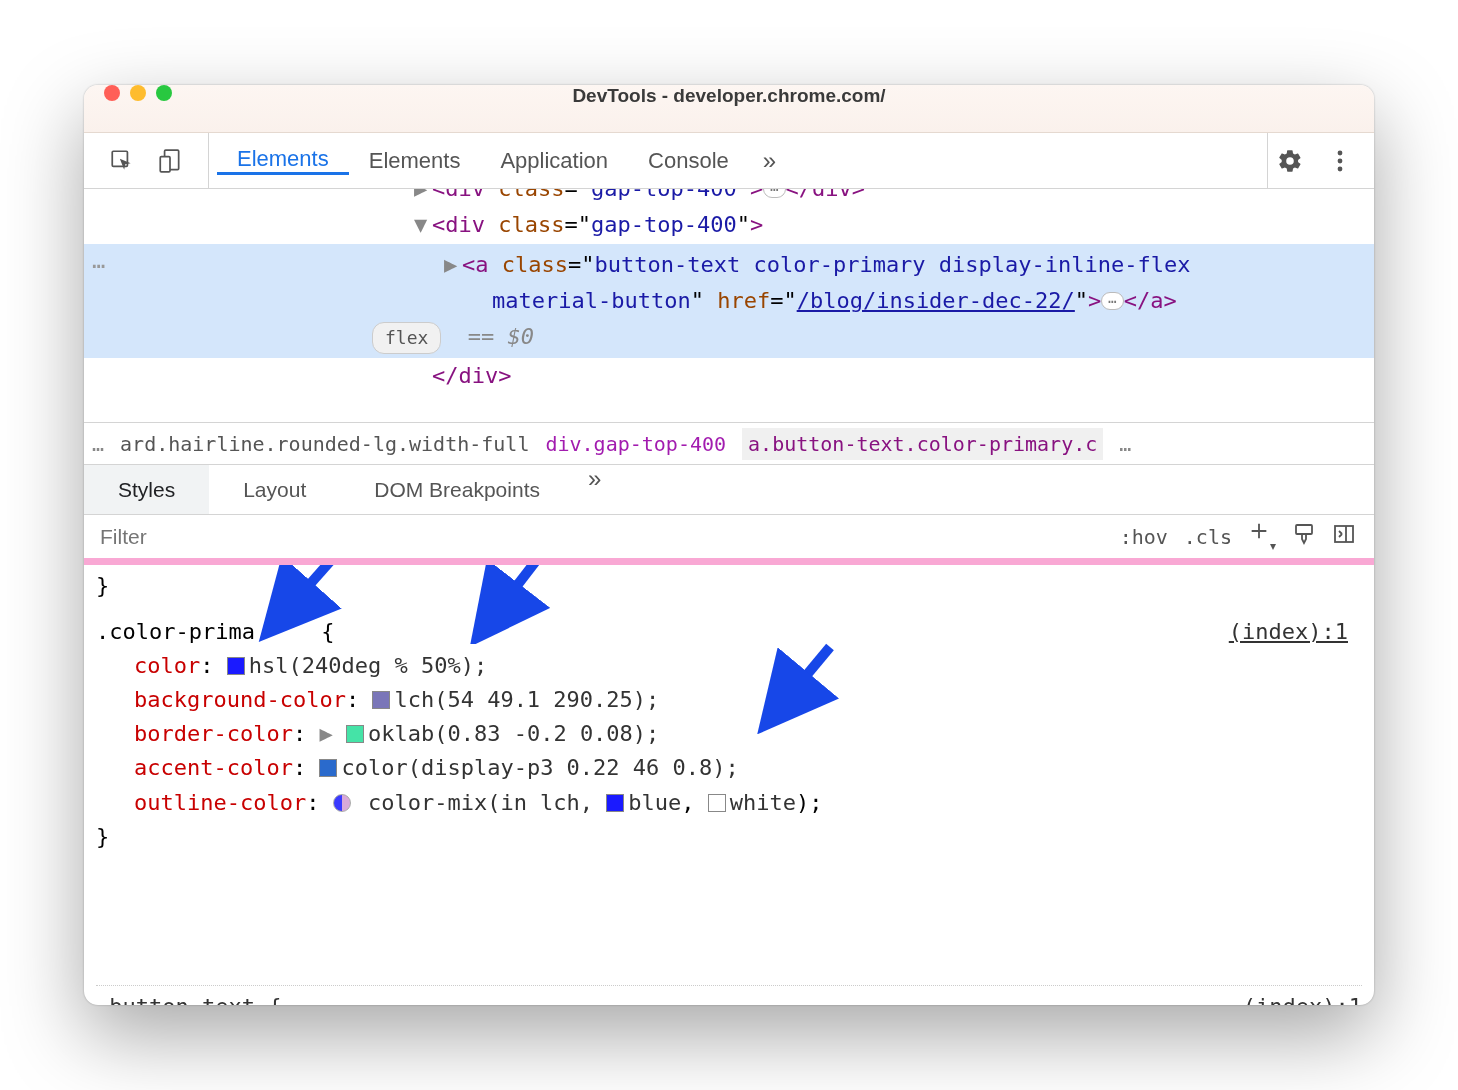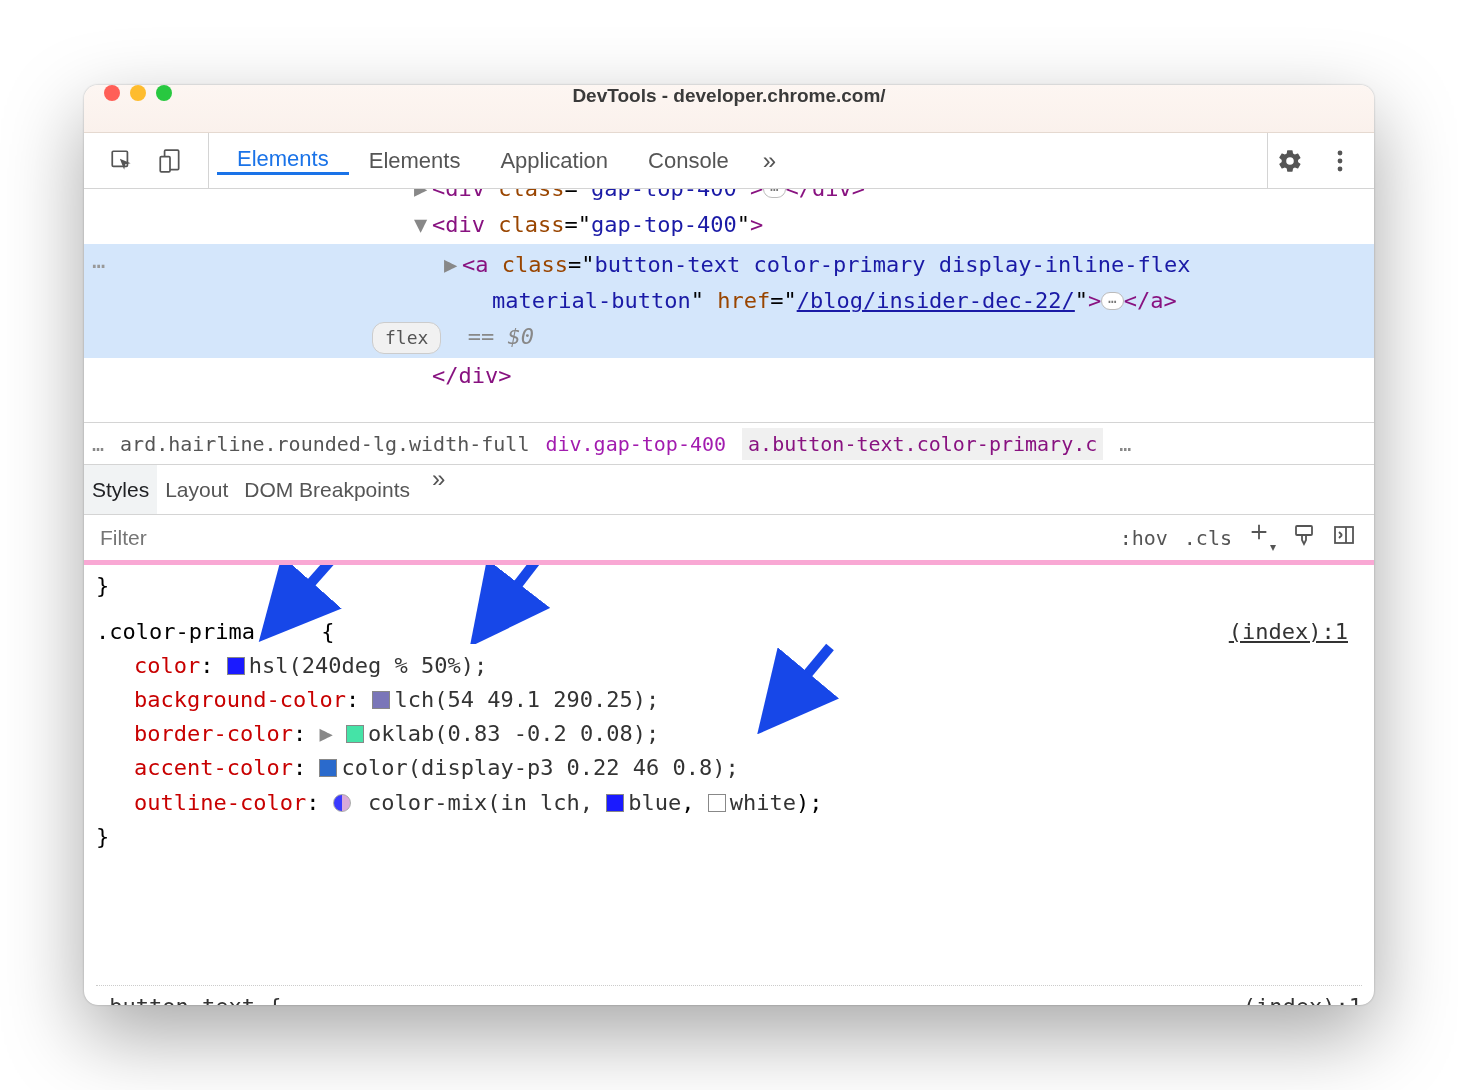"Styles" .sub-tab { padding: 0 8px -> 0 34px }
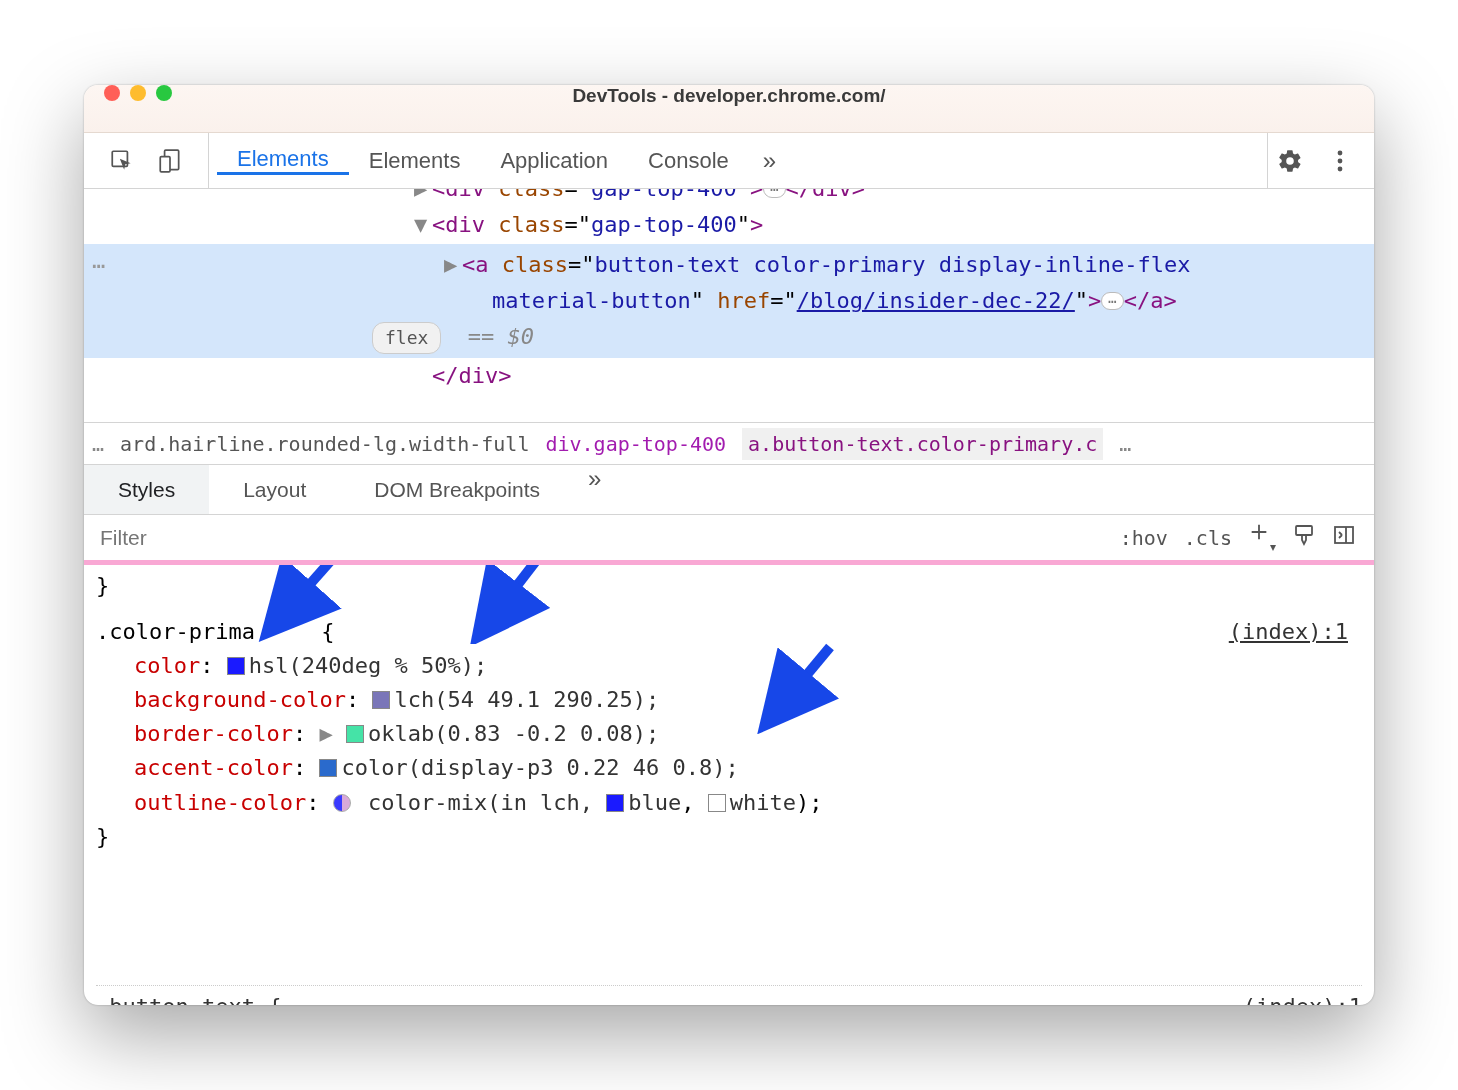"Filter" .filter-row { border-bottom: 5px solid #f9a8d4 -> 7px solid #f9a8d4 }
